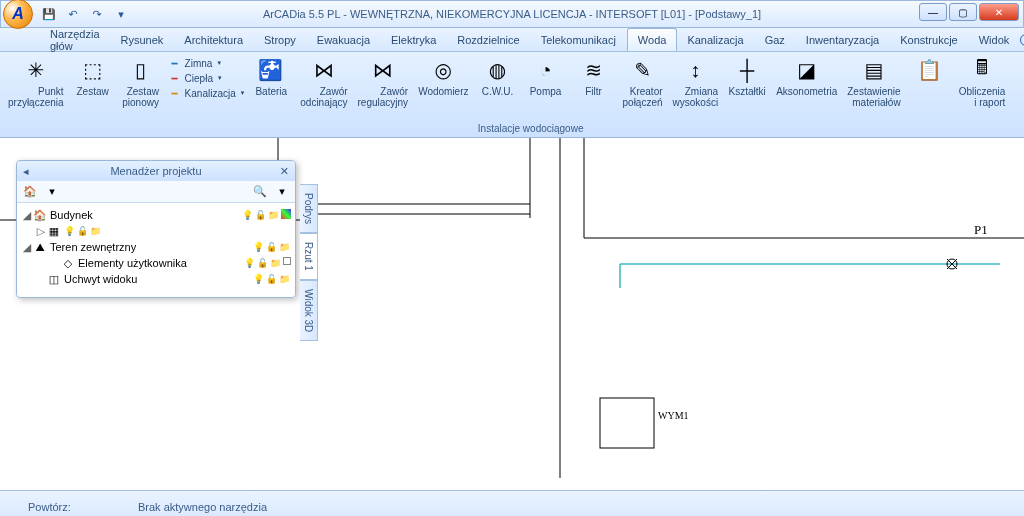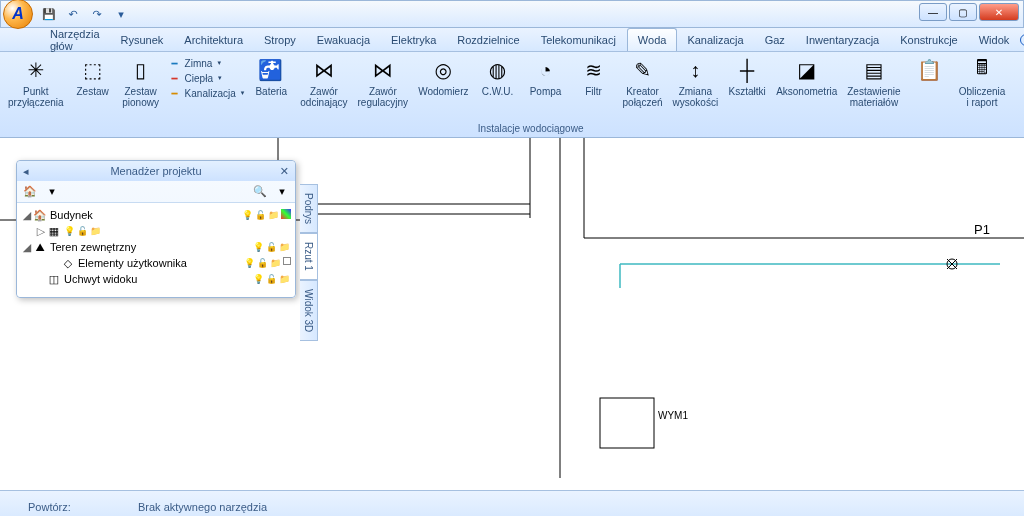"ArCADia 5.5 PL - WEWNĘTRZNA," div.title-text { html: none -> <div>ArCADia 5.5 PL - WEWNĘTRZNA, NIEKOMERCYJNA LICENCJA - INTERSOFT [L01] - [Podstawy_1]</div> }
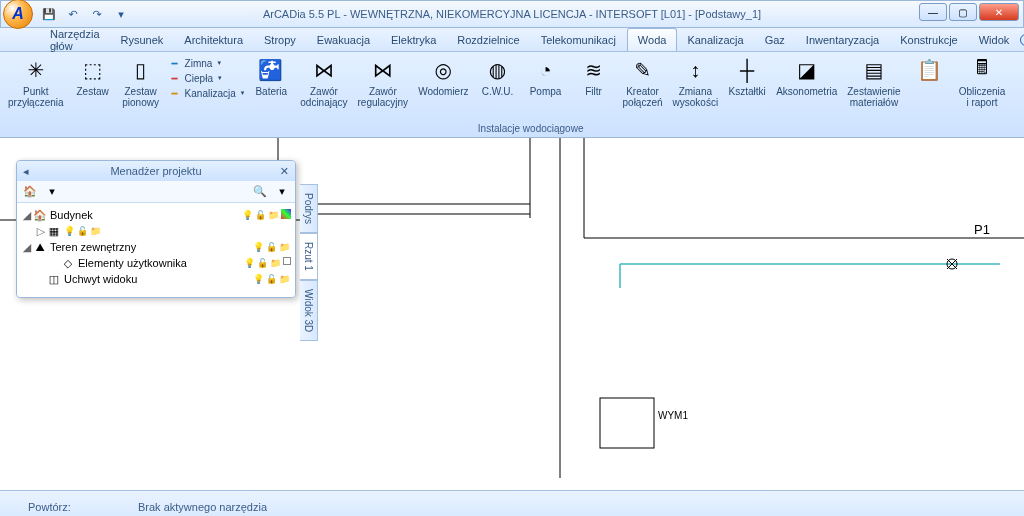"Punkt" .rbtn-label { text-align: center -> right }
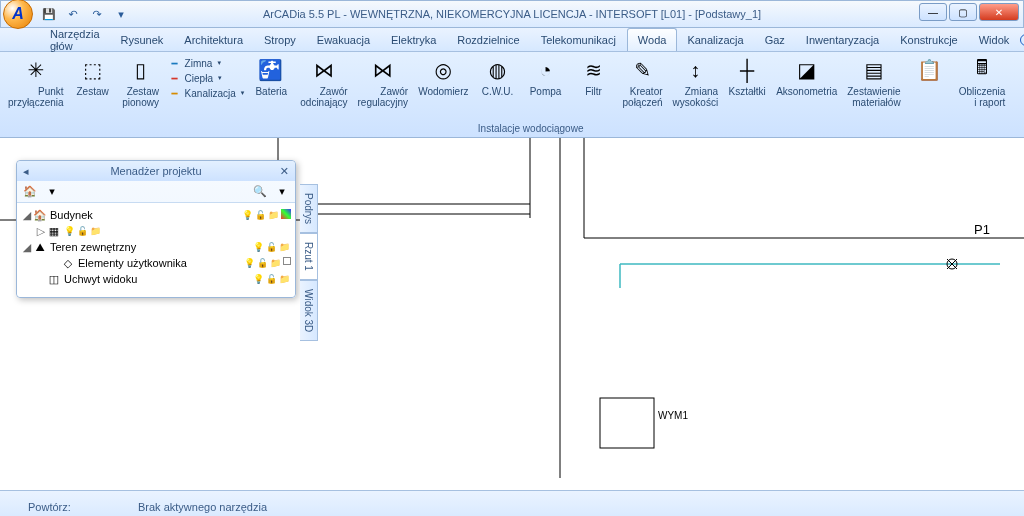"P1" .label-text { font-family: Liberation Sans, sans-serif -> Liberation Serif, serif }
